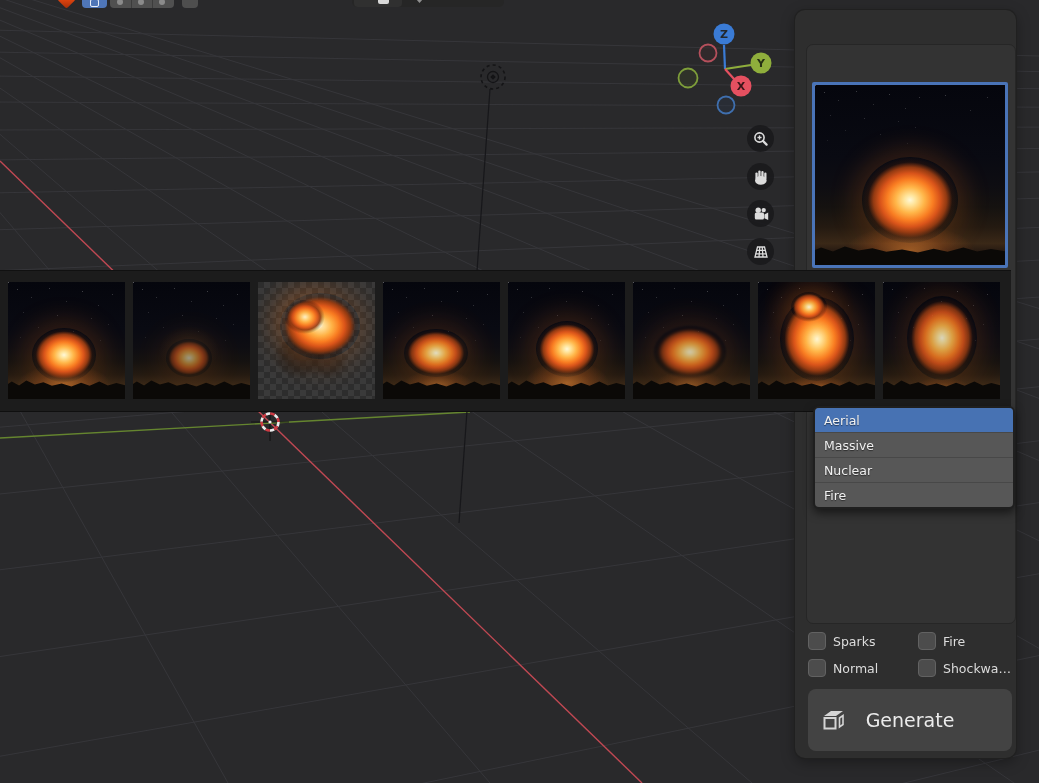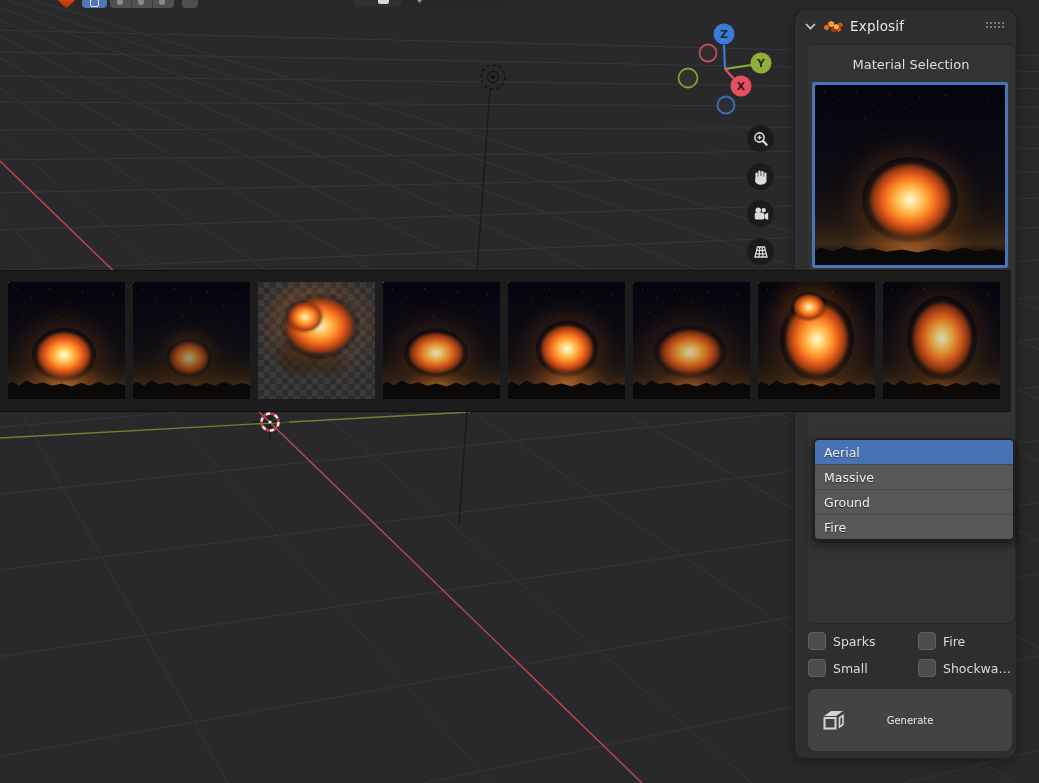"Explosif" div.panel-header { html: <div> <svg> <polyline></polyline> </svg> <div></div> <div>Explosif</div> <div> <i></i> <i></i> <i></i> <i></i> <i></i> <i></i> <i></i> <i></i> <i></i> <i></i> </div> </div> -> none }
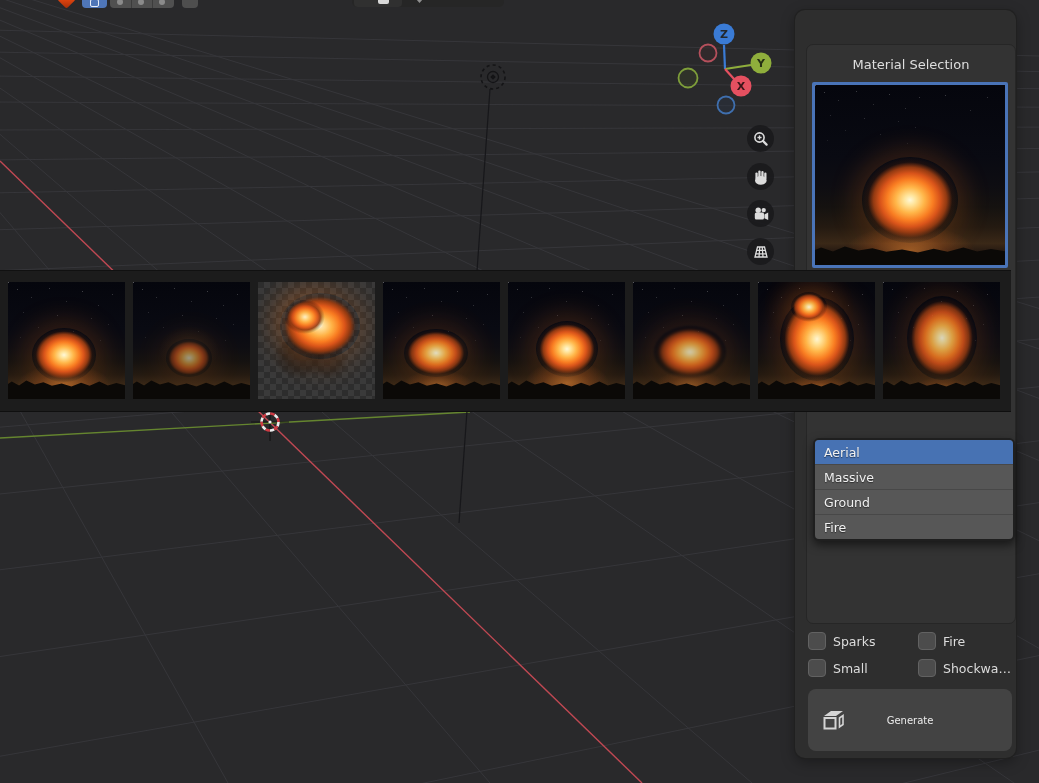"Material Selection" div.subpanel-title { html: <div>Material Selection</div> -> none }
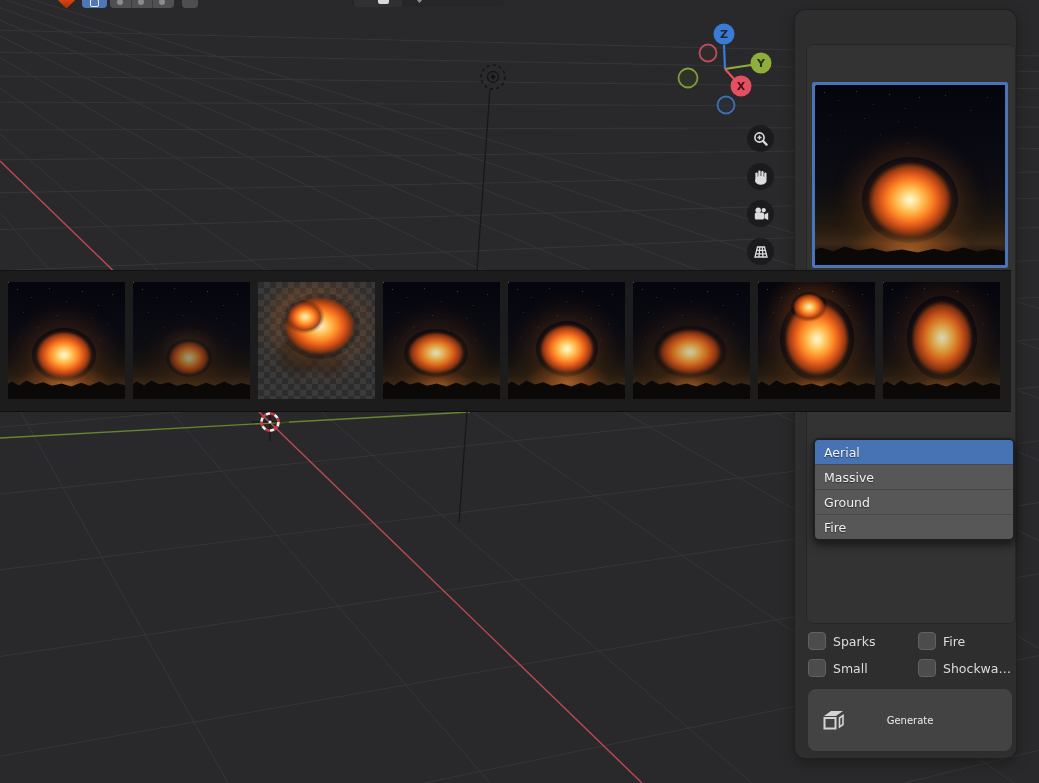"Aerial" .type-pop { margin-top: 32px -> none }
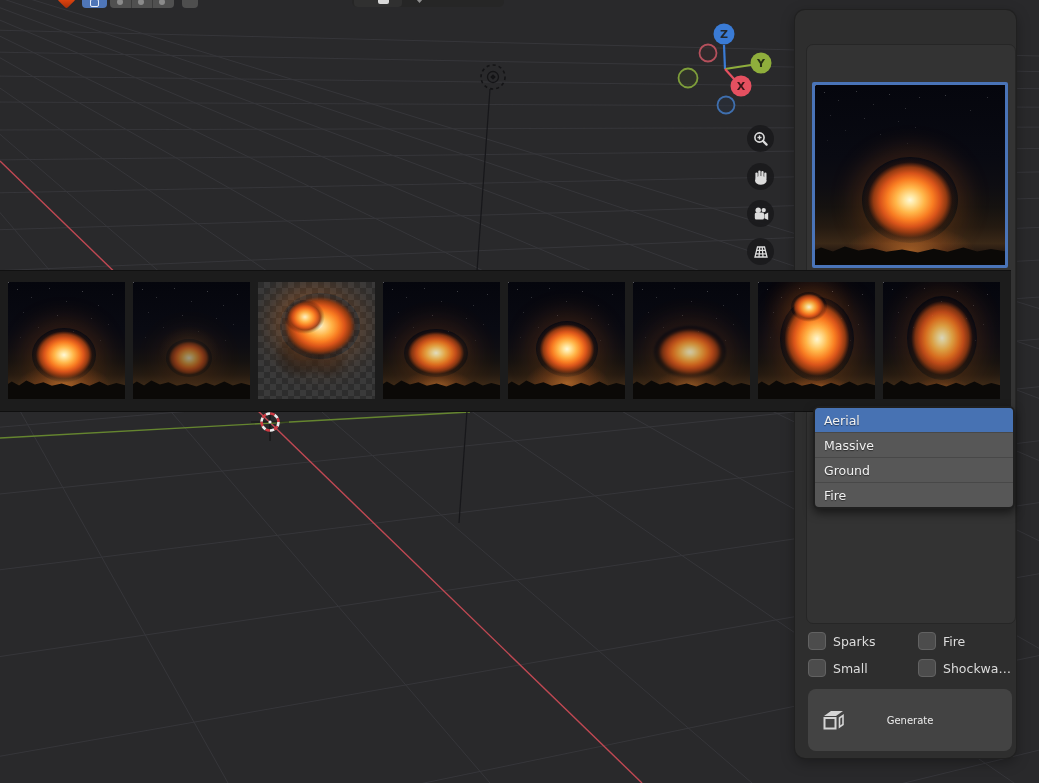"Nuclear" div.type-row { html: none -> <div>Nuclear</div> }
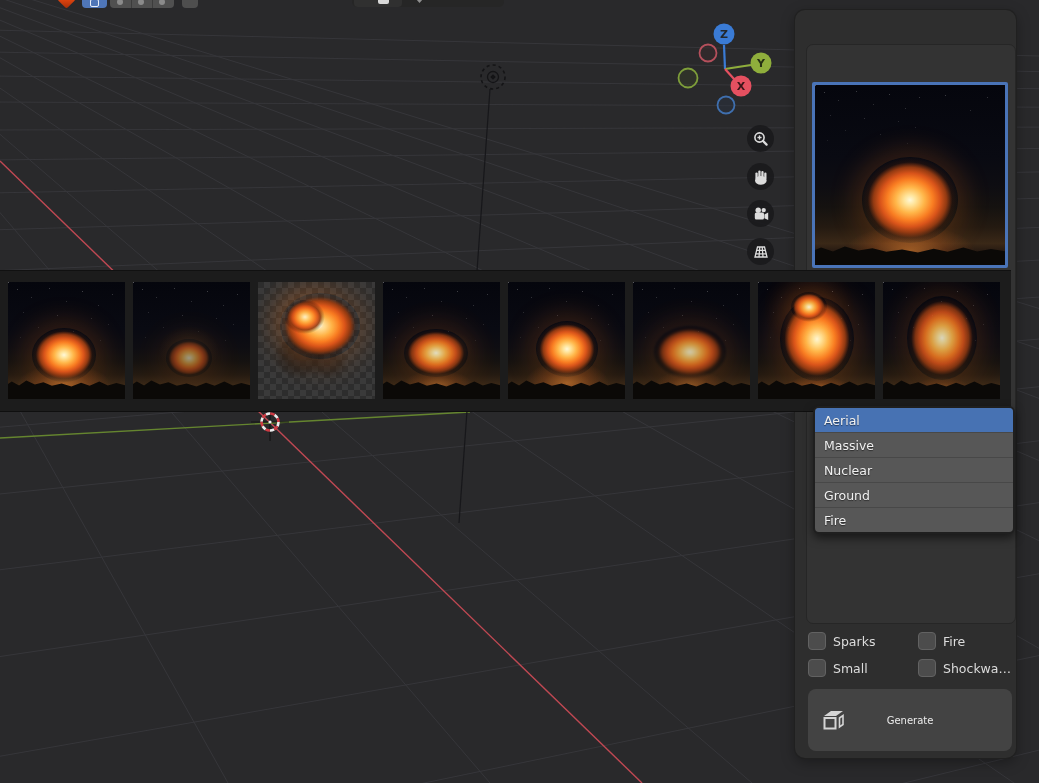"Ground" div.type-row { html: <div>Ground</div> -> none }
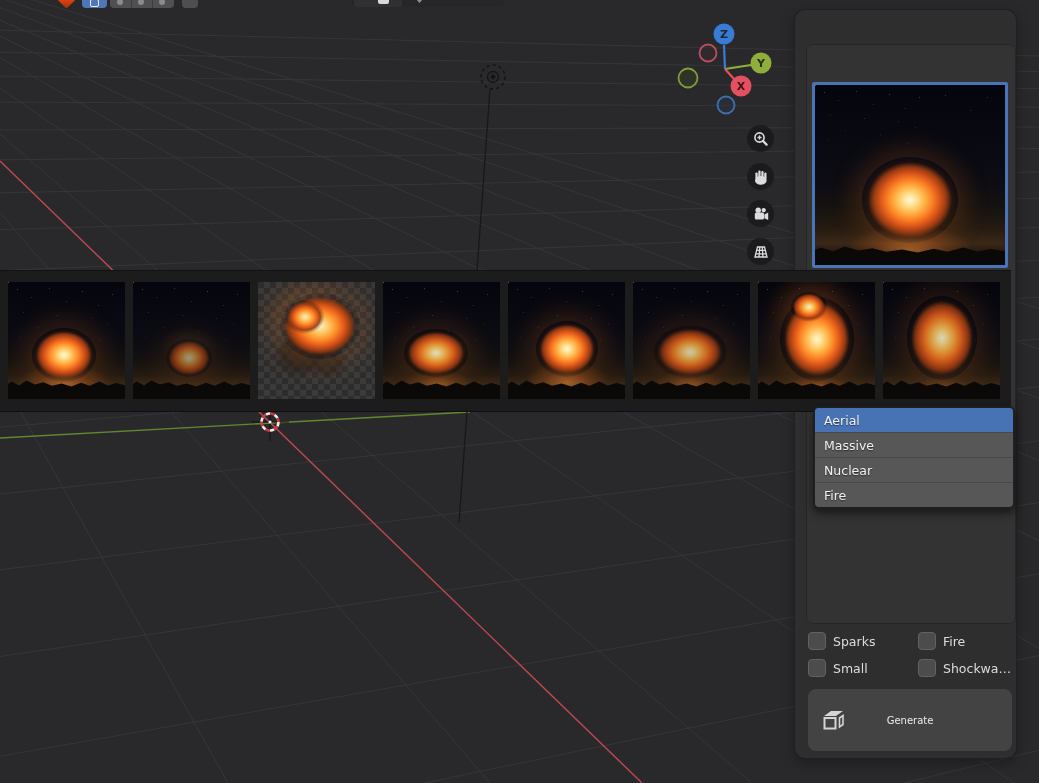"Small" span.cb-label { text: Small -> Normal }
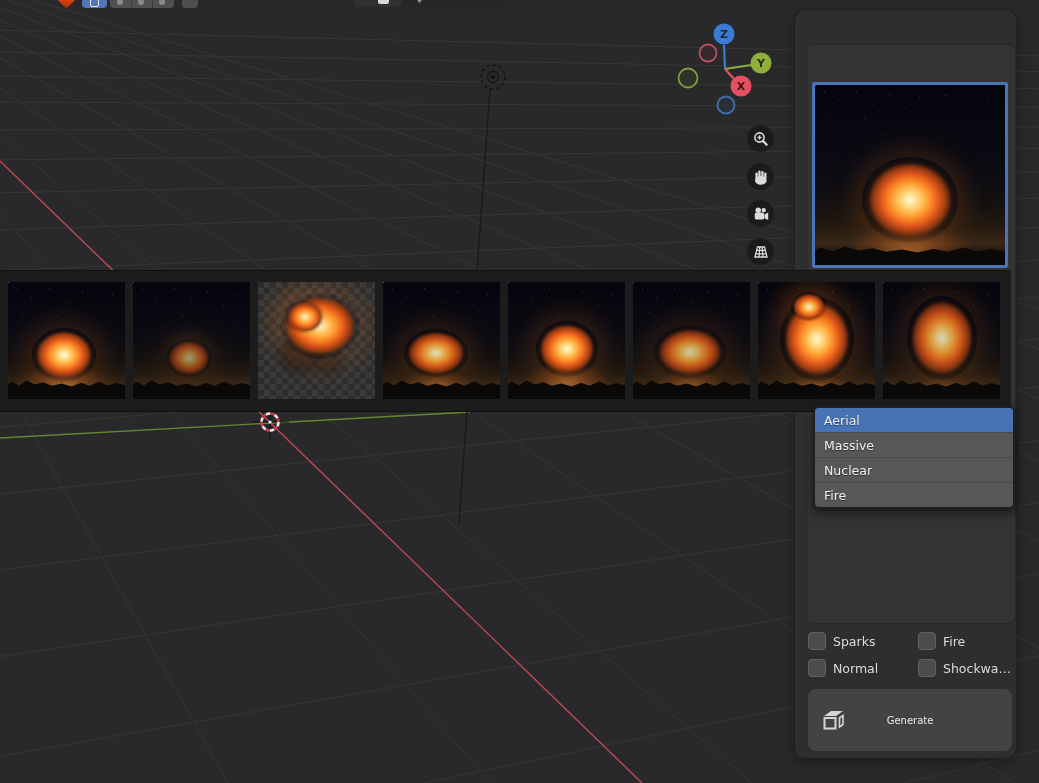"Generate" .generate span { font-size: 10px -> 19px }
